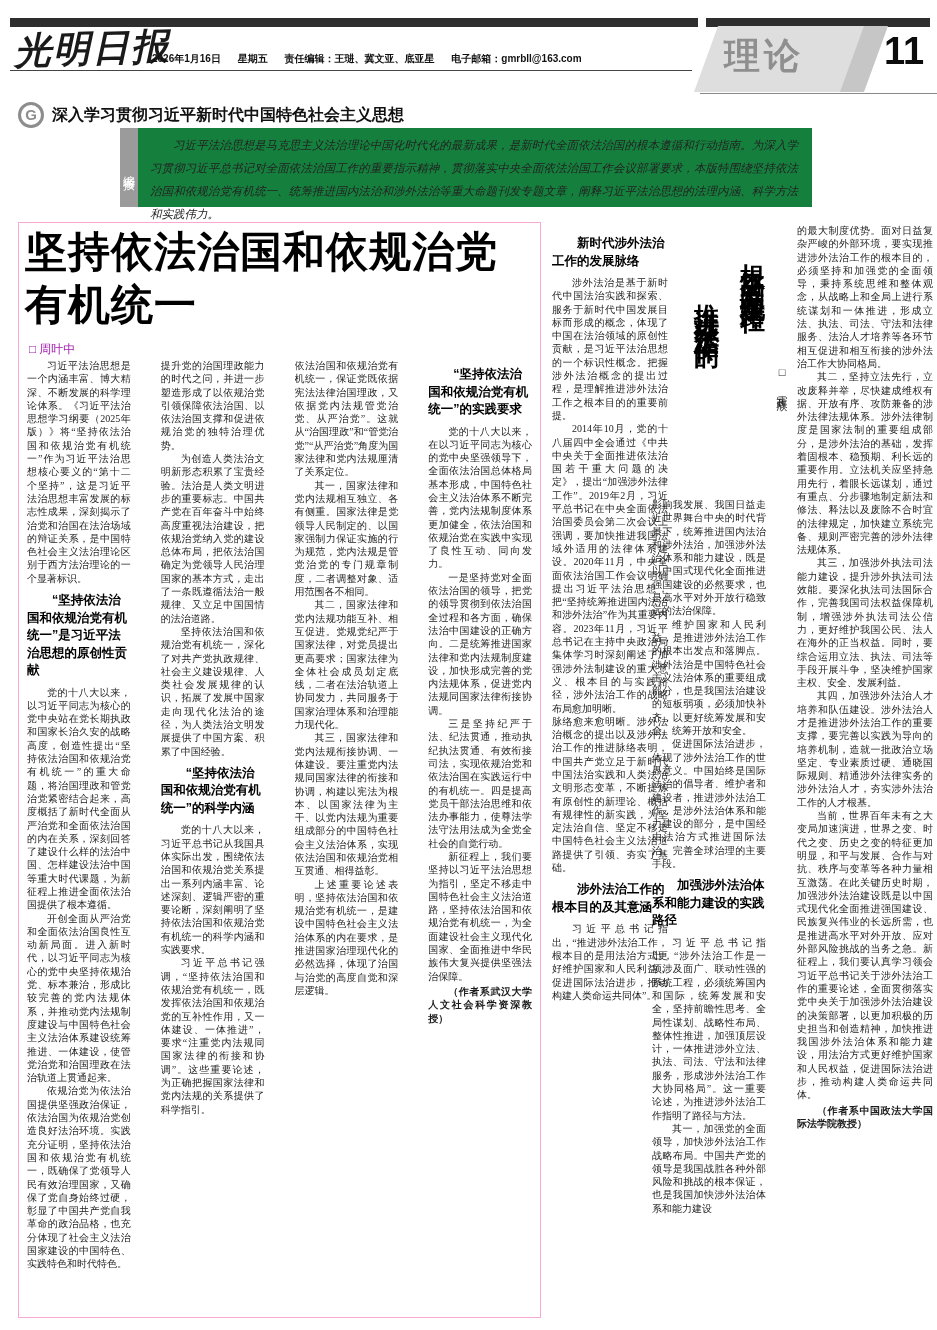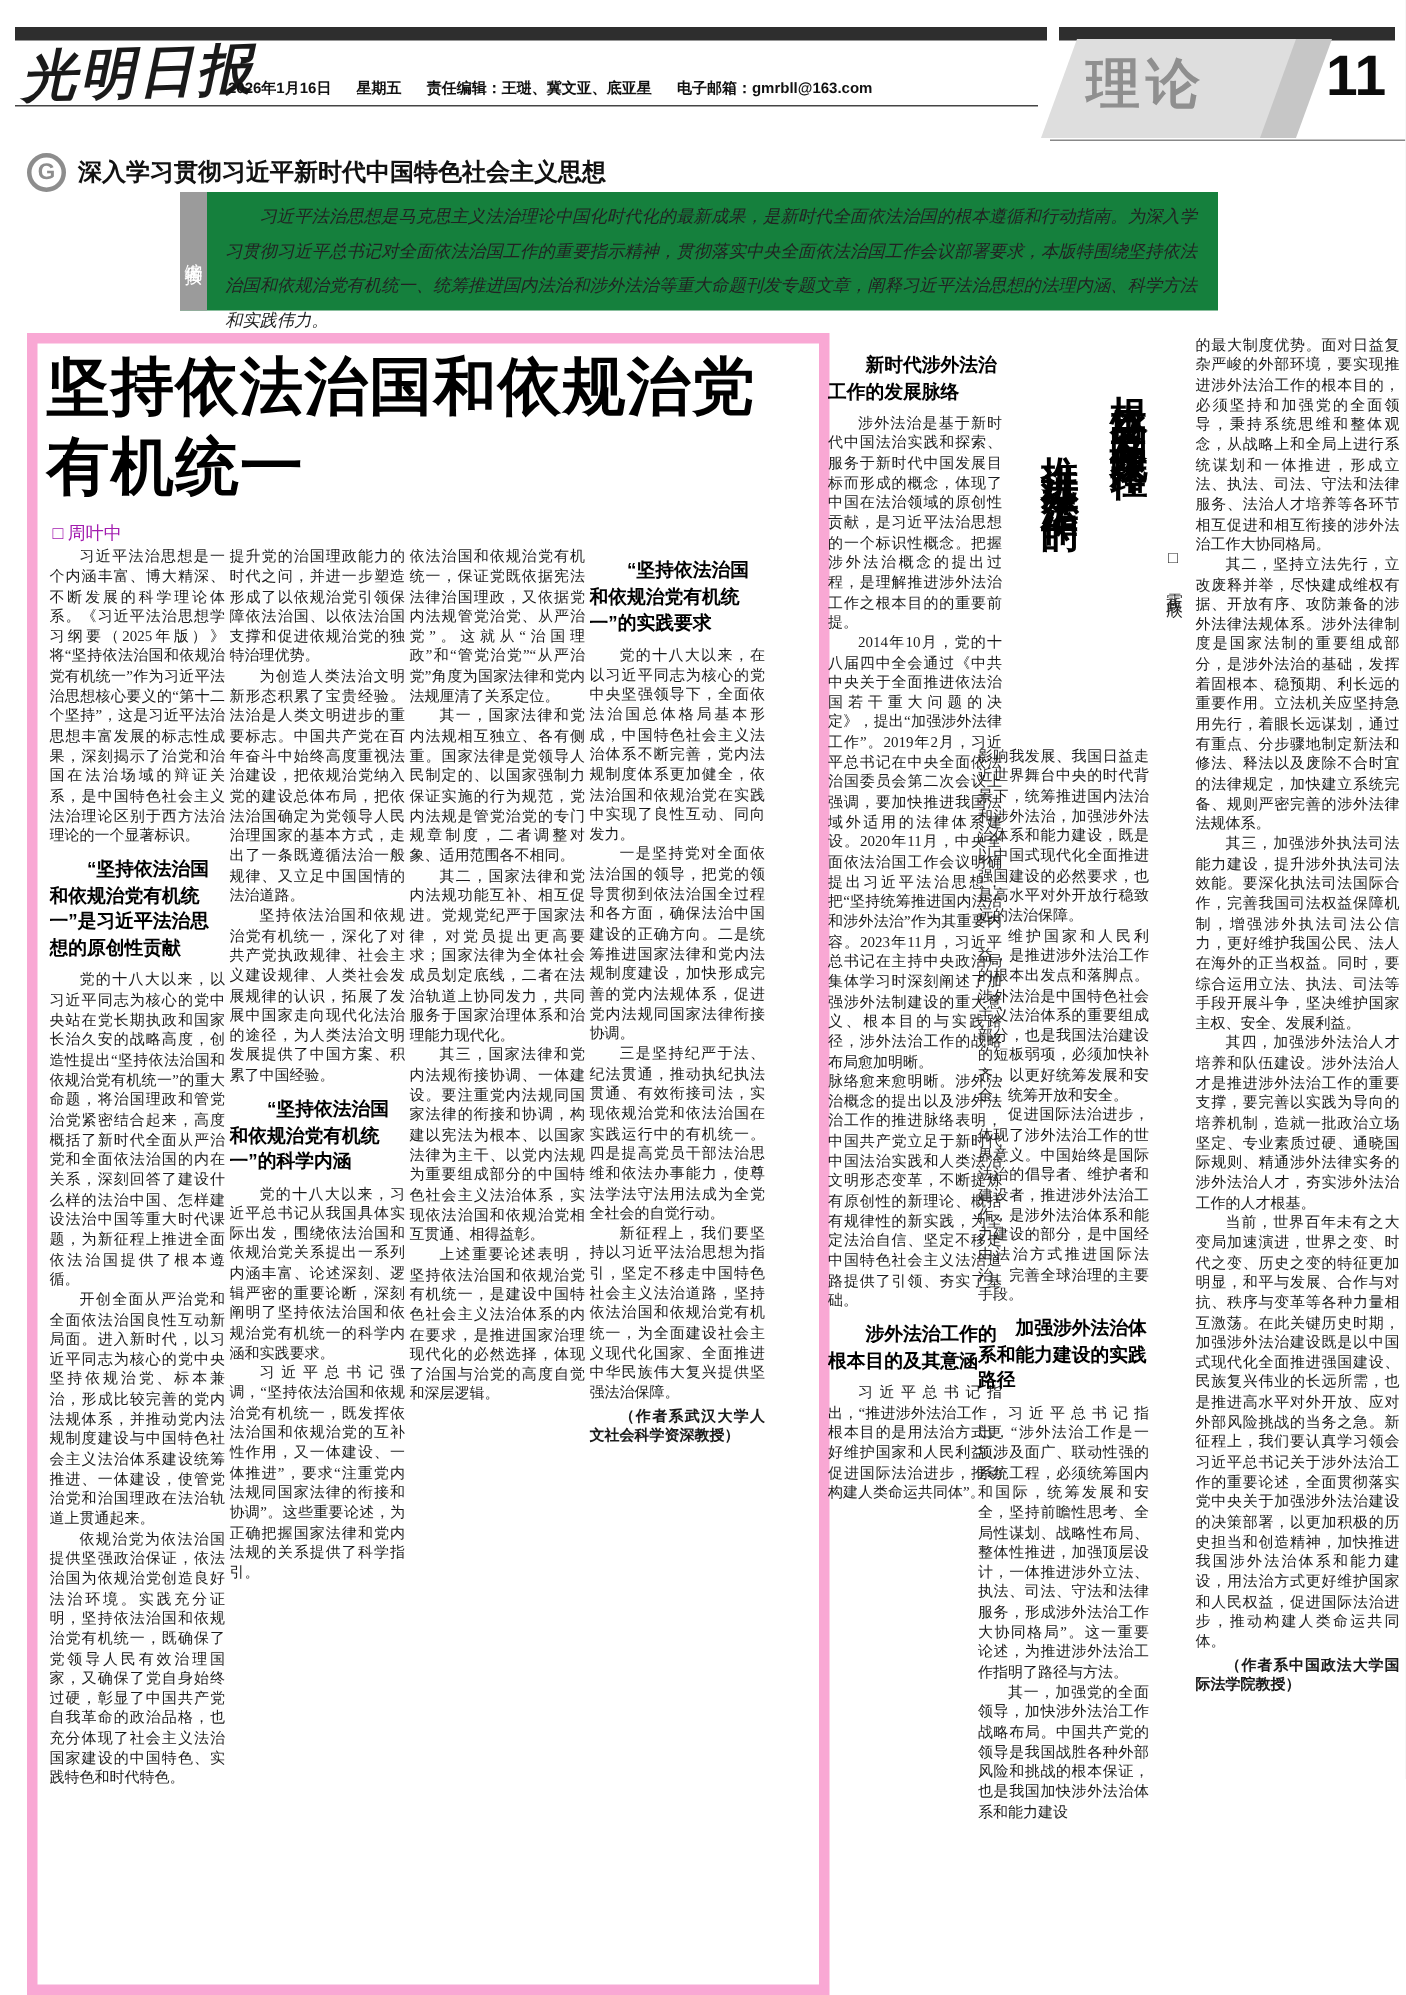"坚持依法治国和依规治党" .red-box { border: 7px solid #f9a8d4 -> 1px solid #f9a8d4 }
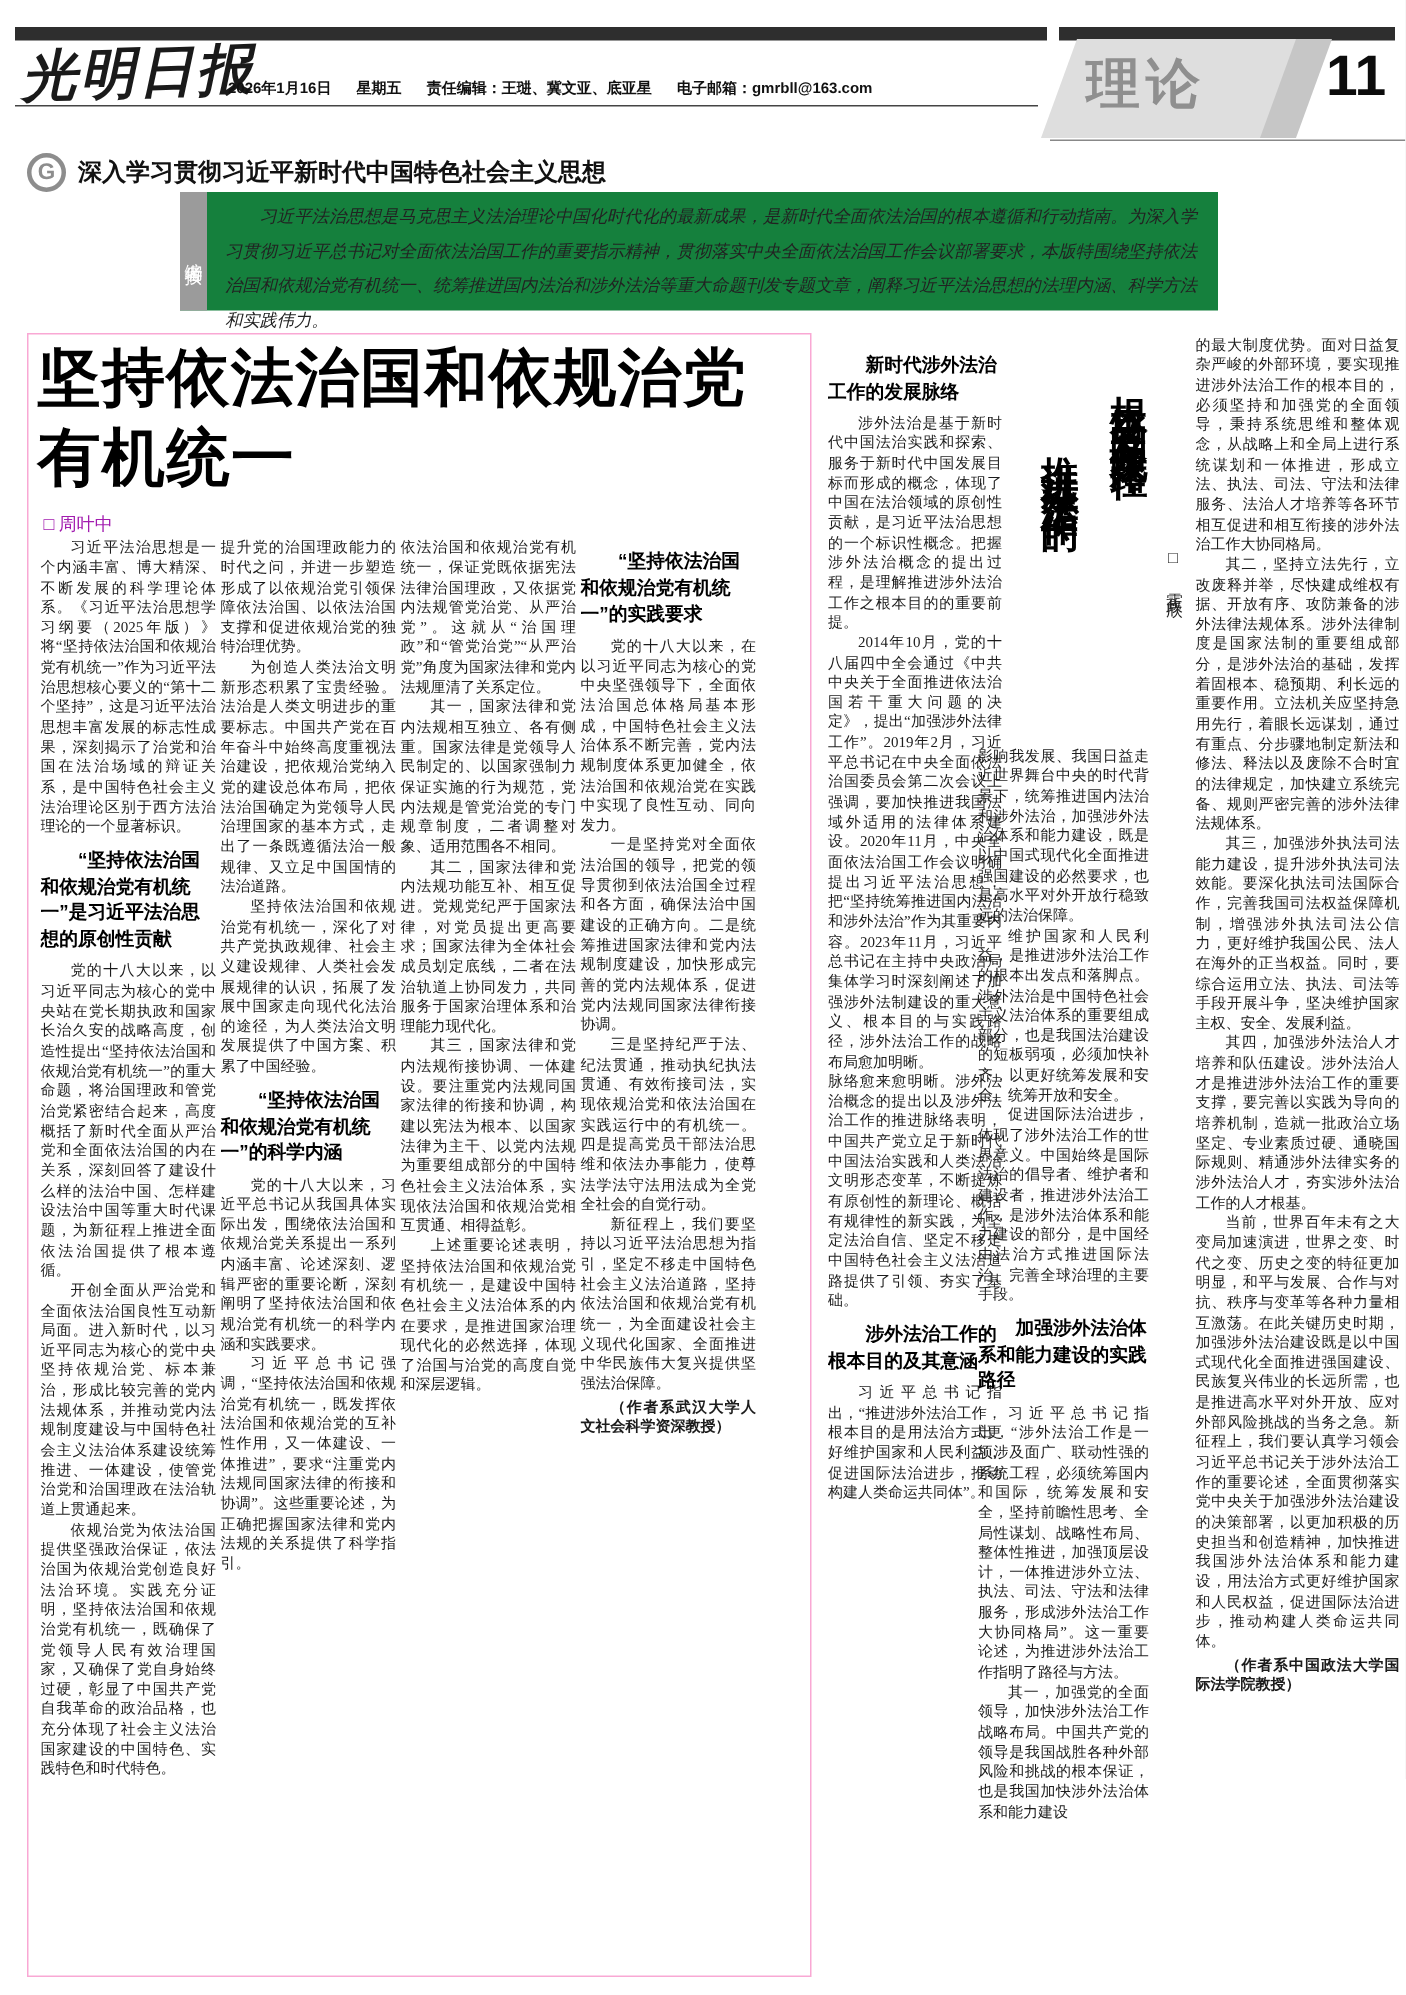"习近平法治思想是一个内涵丰富、博大精深、不断发展的科学理论体系。《习近平法治思想" div.cols { gap: 3px -> 30px }
